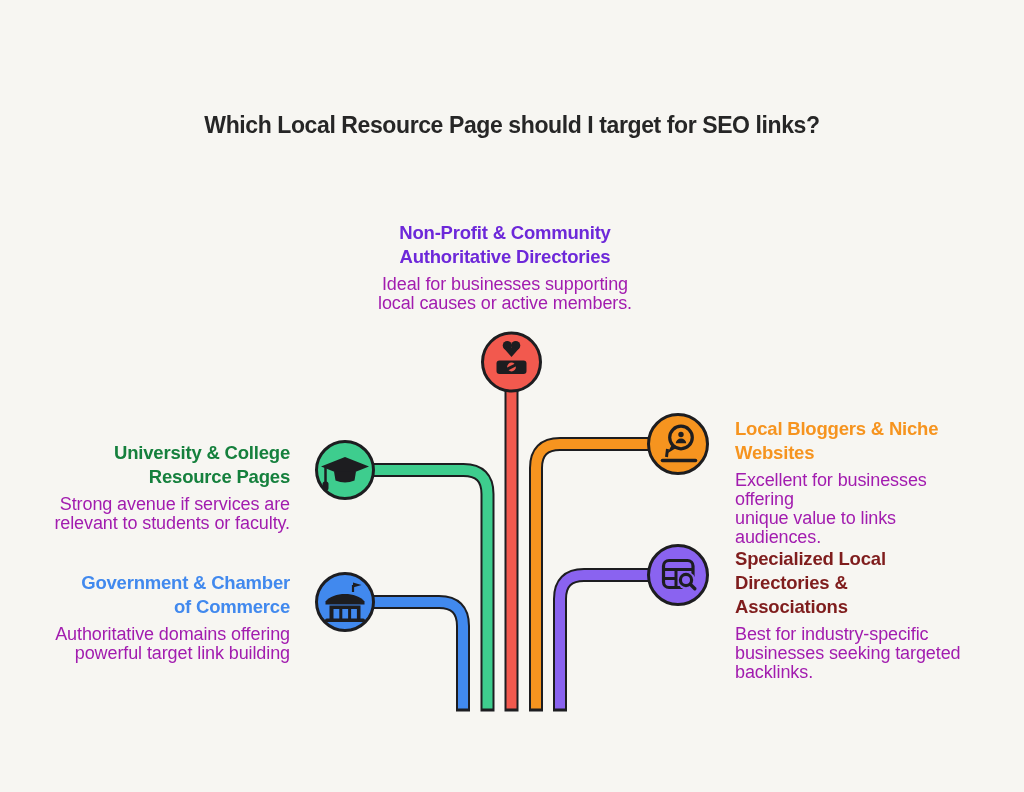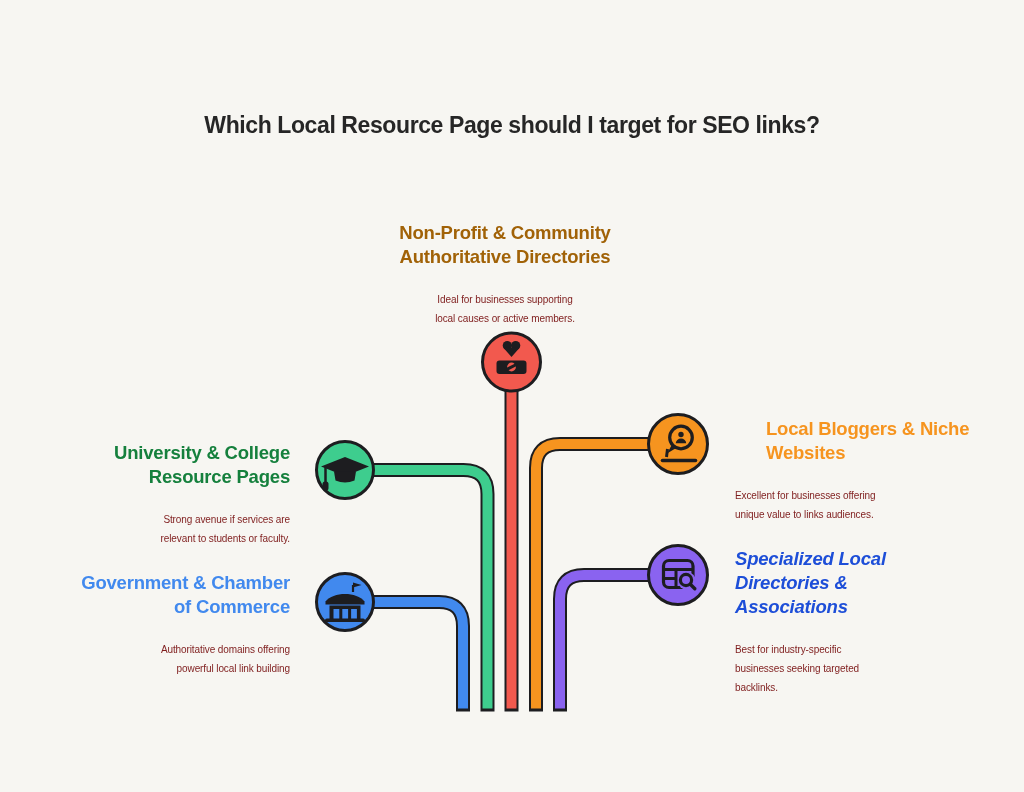"Non-Profit & Community" div.bh { color: #a16207 -> #6d28d9 }
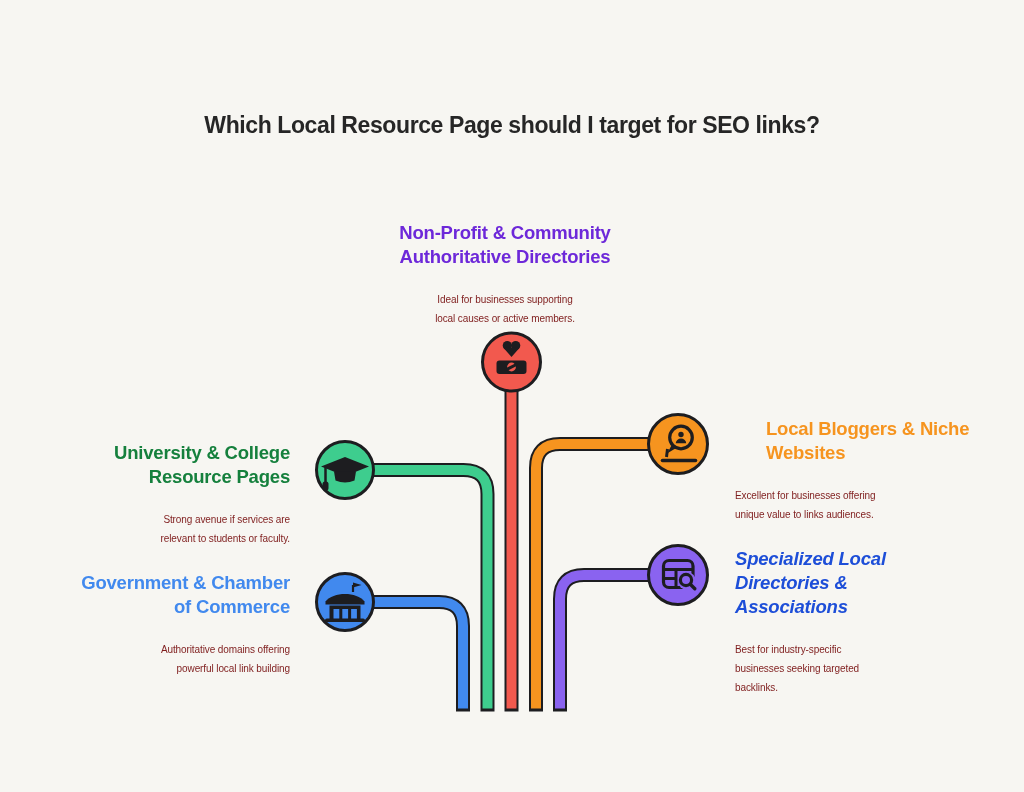"Ideal for businesses supporting" .bd { color: #7f1d1d -> #a21caf; font-size: 10px -> 18px; margin-top: 21px -> 6px }
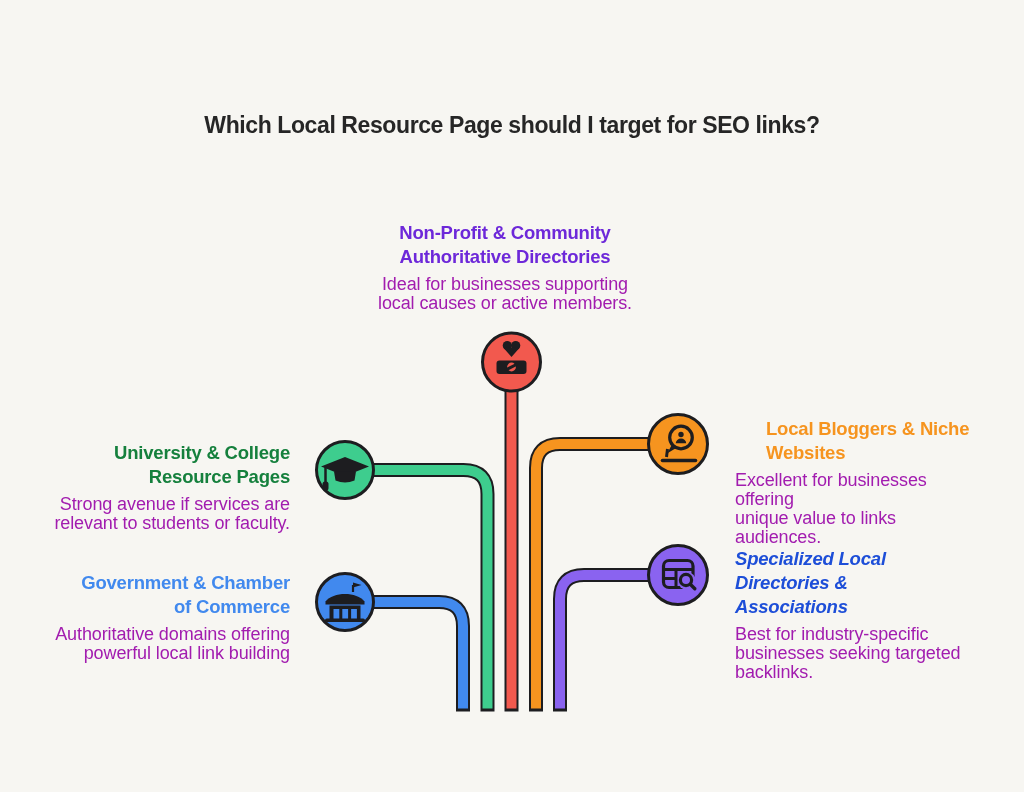"Local Bloggers & Niche" div.bh { margin-left: 31px -> none }
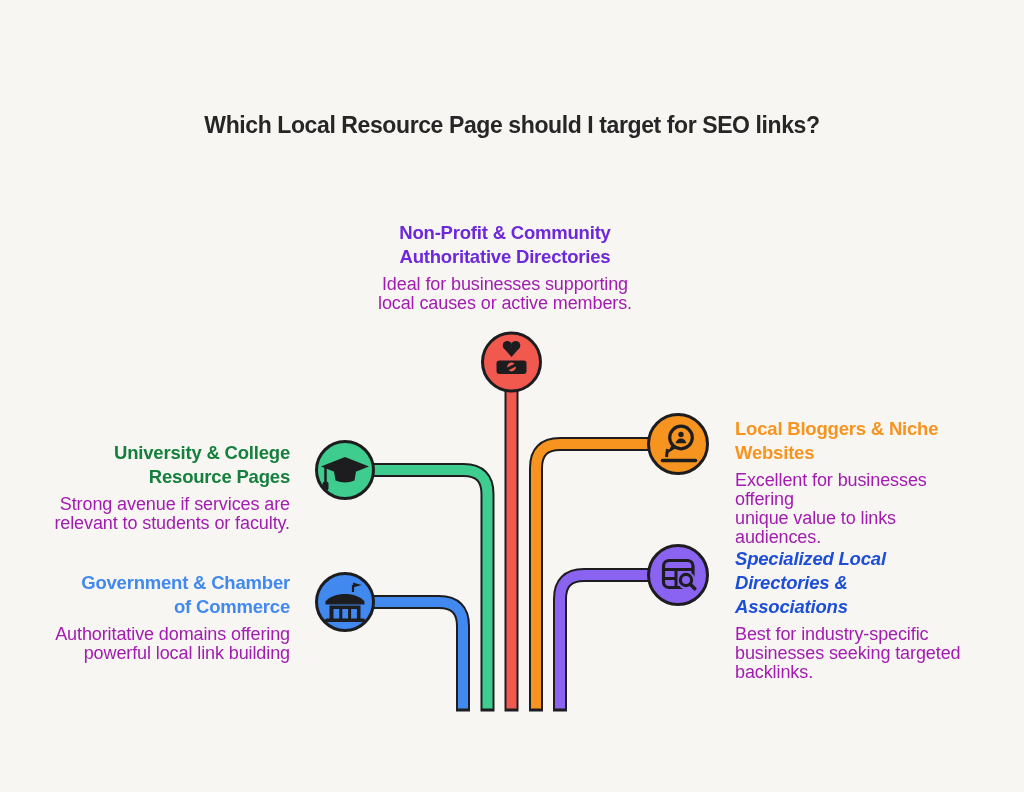"Specialized Local" div.bh { color: #1d4ed8 -> #7f1d1d; font-style: italic -> none }
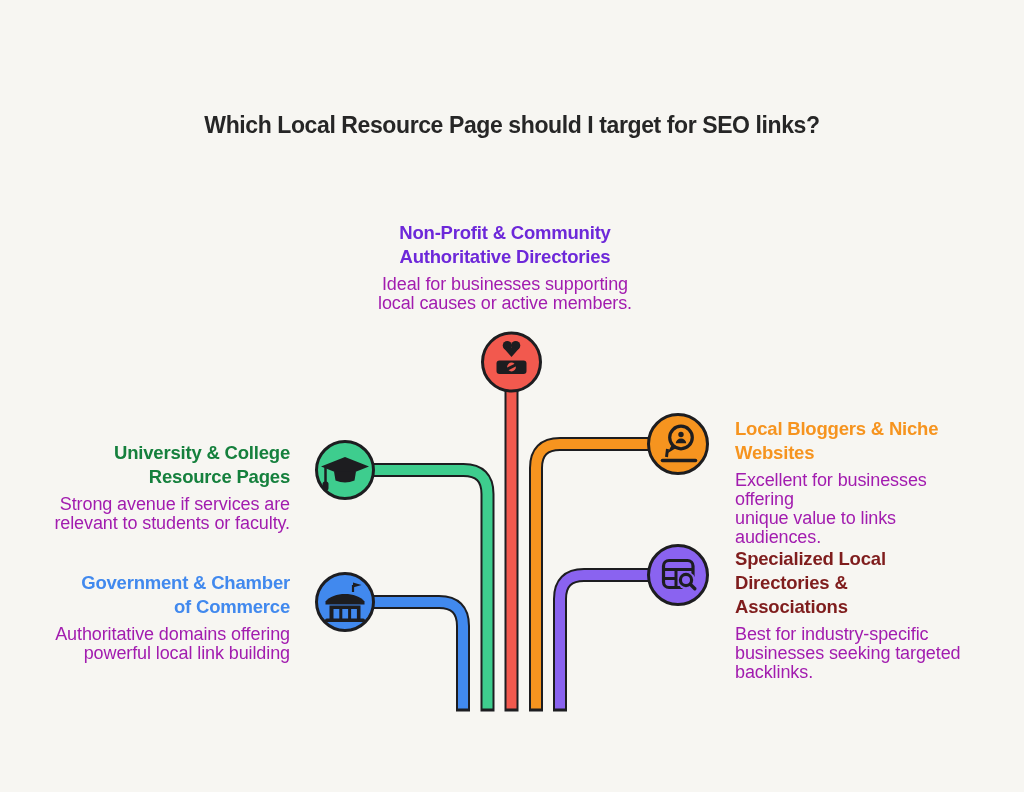"powerful local link building" div { text: local -> target }
